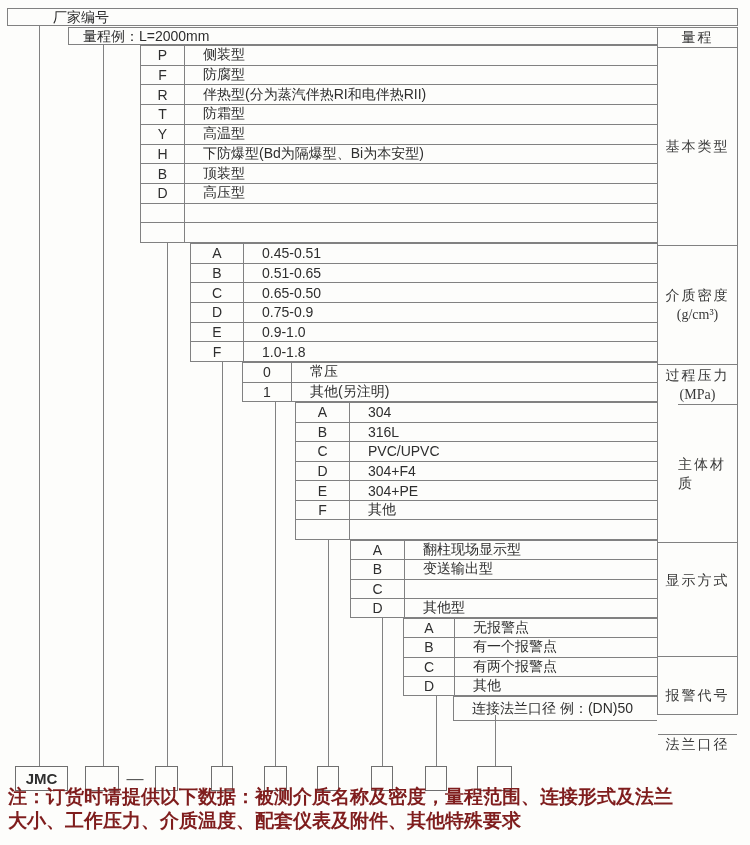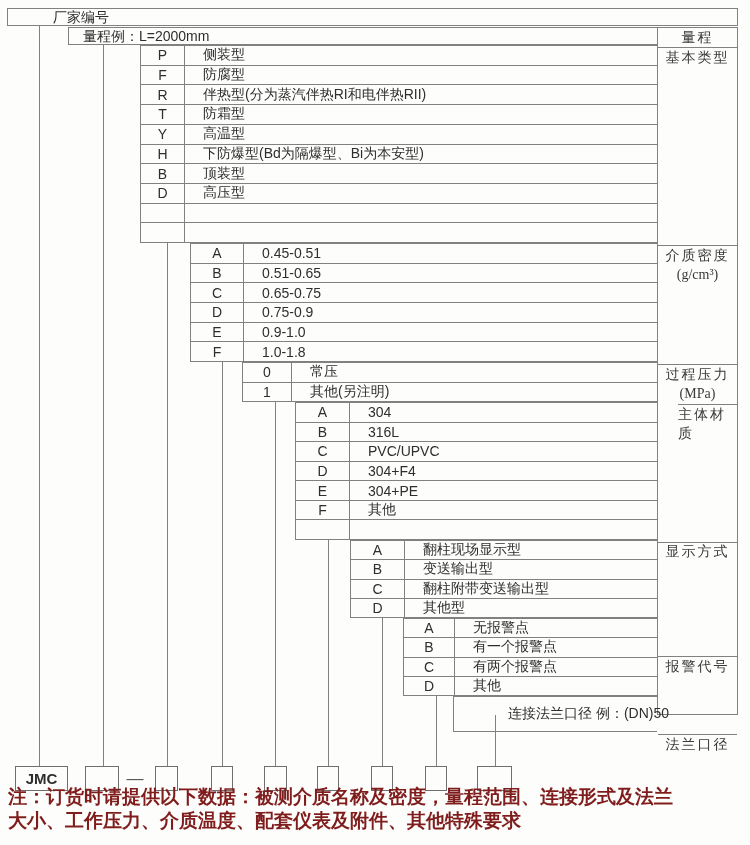"量程" .lcell { justify-content: flex-start -> center }
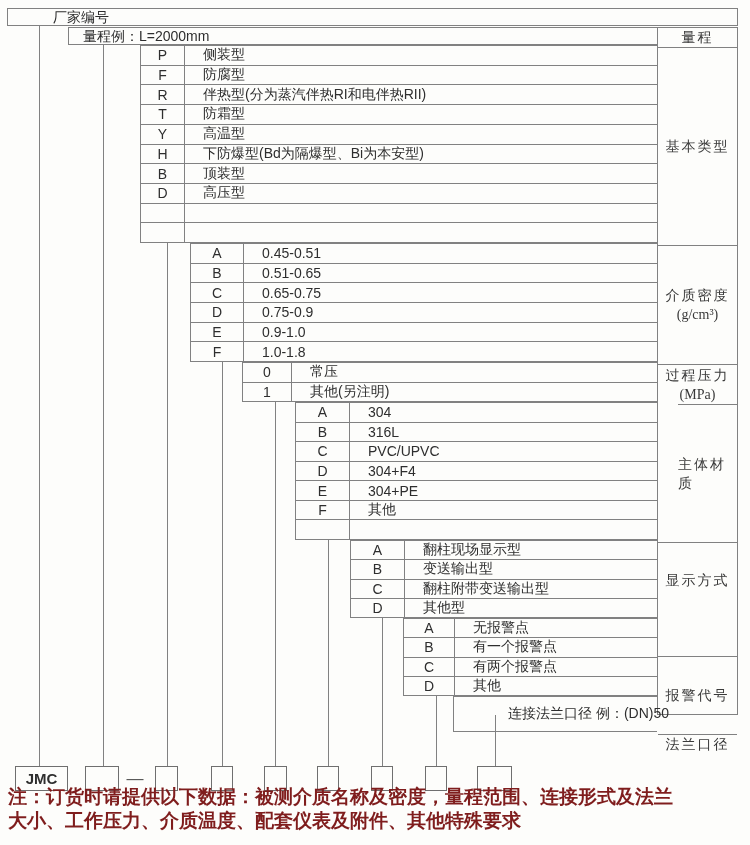"0.65-0.75" div.desc { text: 0.65-0.75 -> 0.65-0.50 }
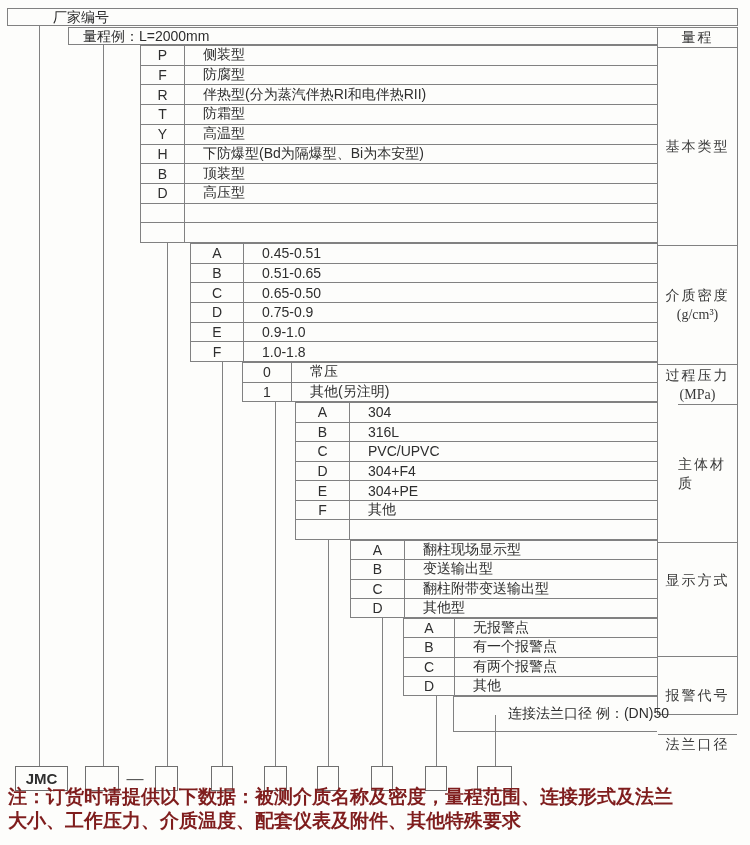"翻柱附带变送输出型" div.desc { html: <div>翻柱附带变送输出型</div> -> none }
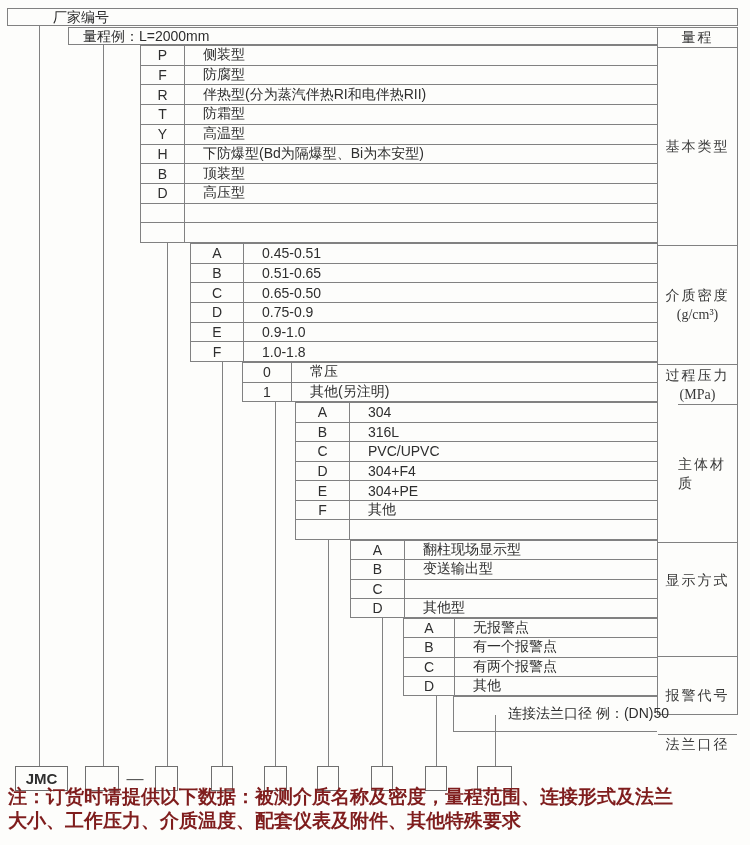"连接法兰口径 例：(DN)50" div.tbl { height: 36px -> 25px; padding-left: 36px -> none }
